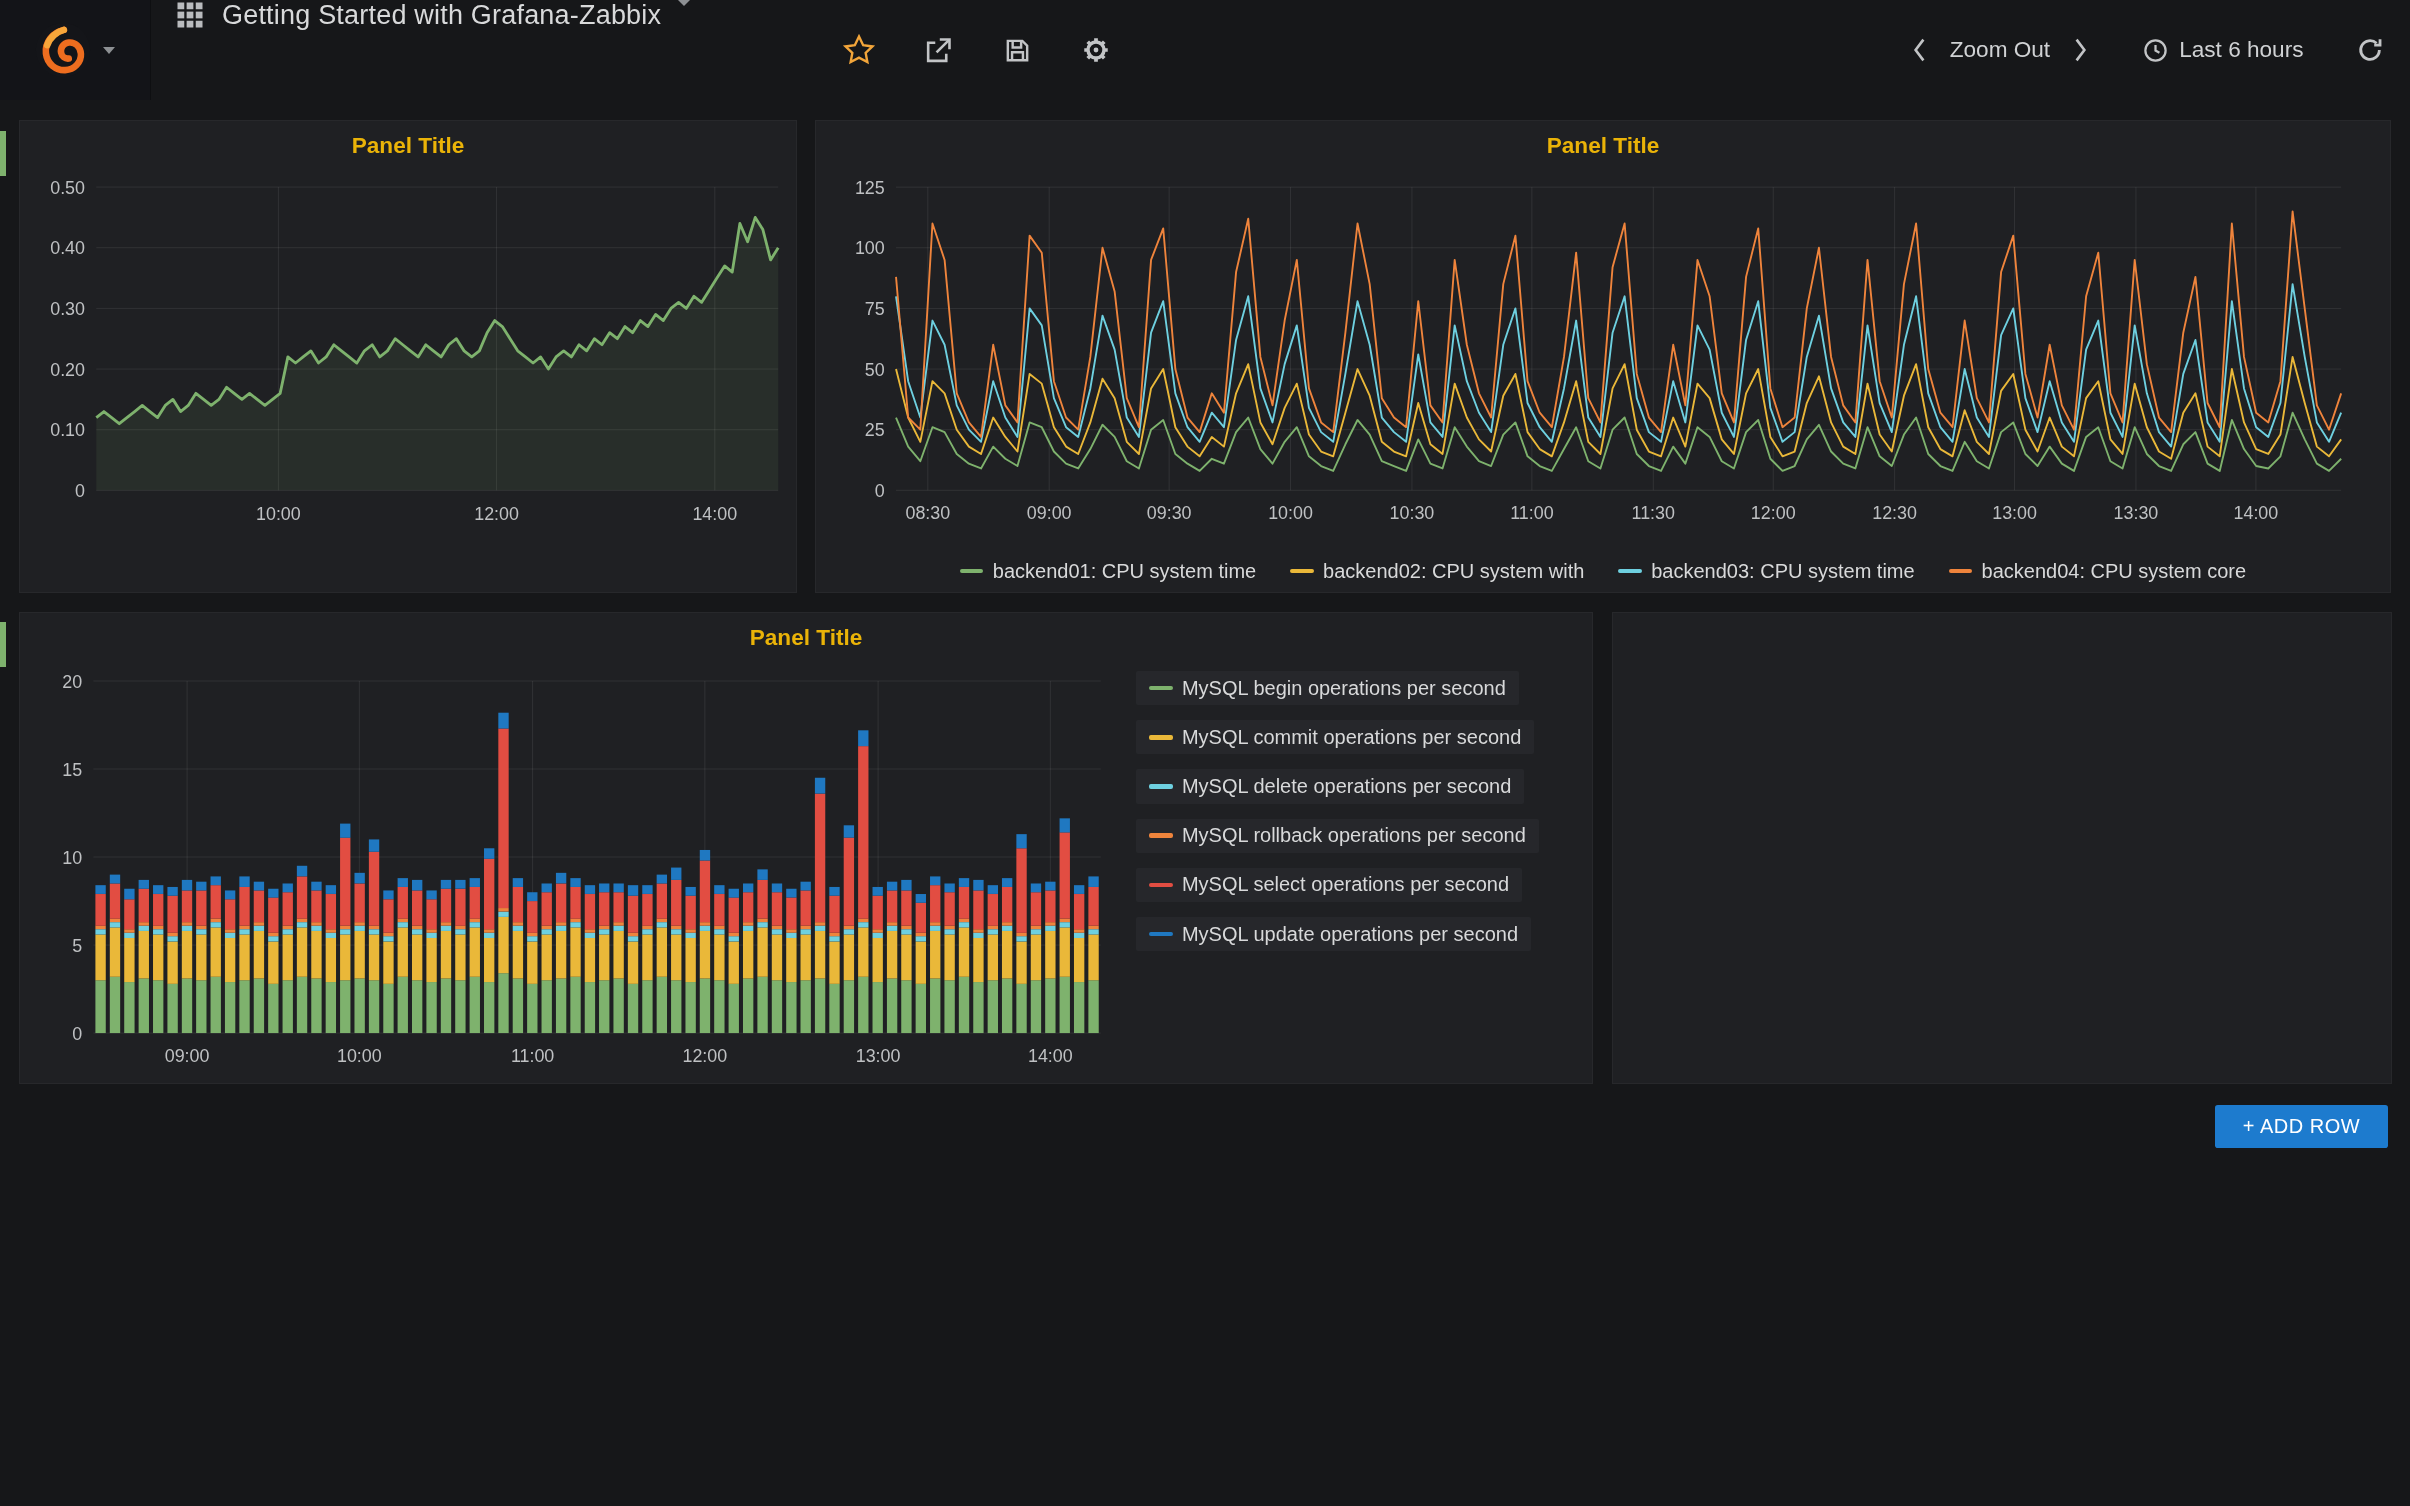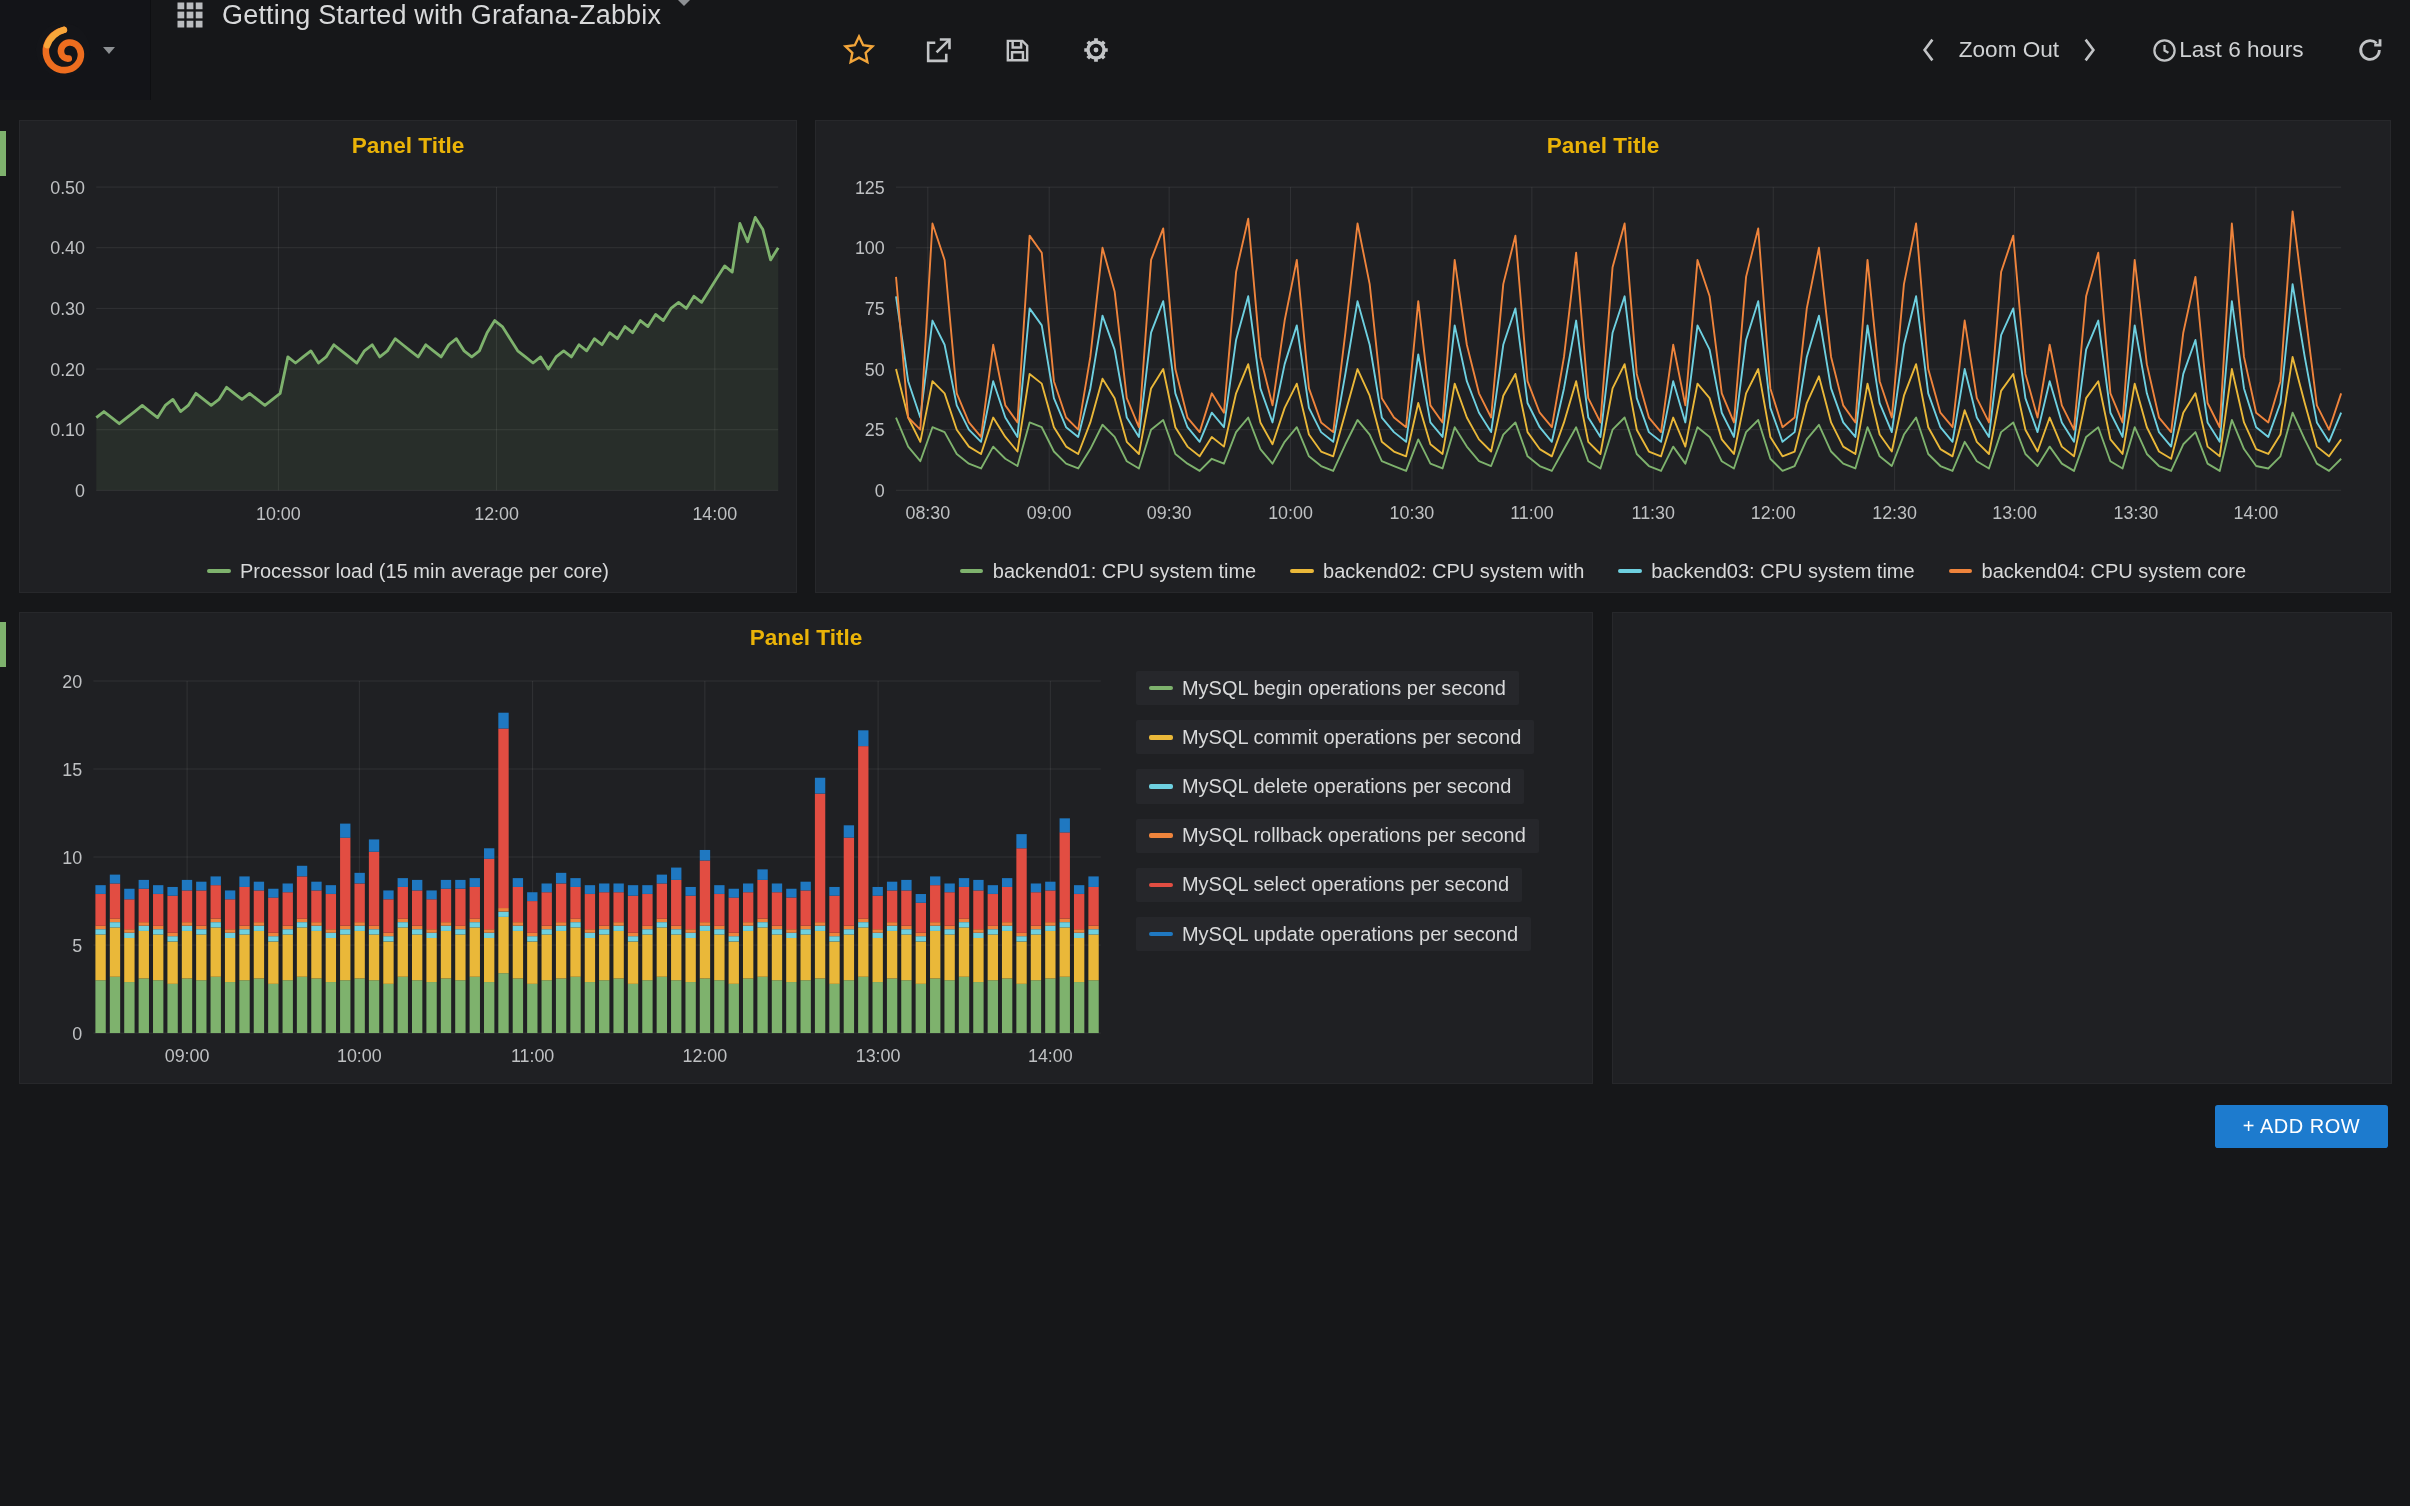"Last 6 hours" .nav-right .time-group { gap: 1px -> 10px }
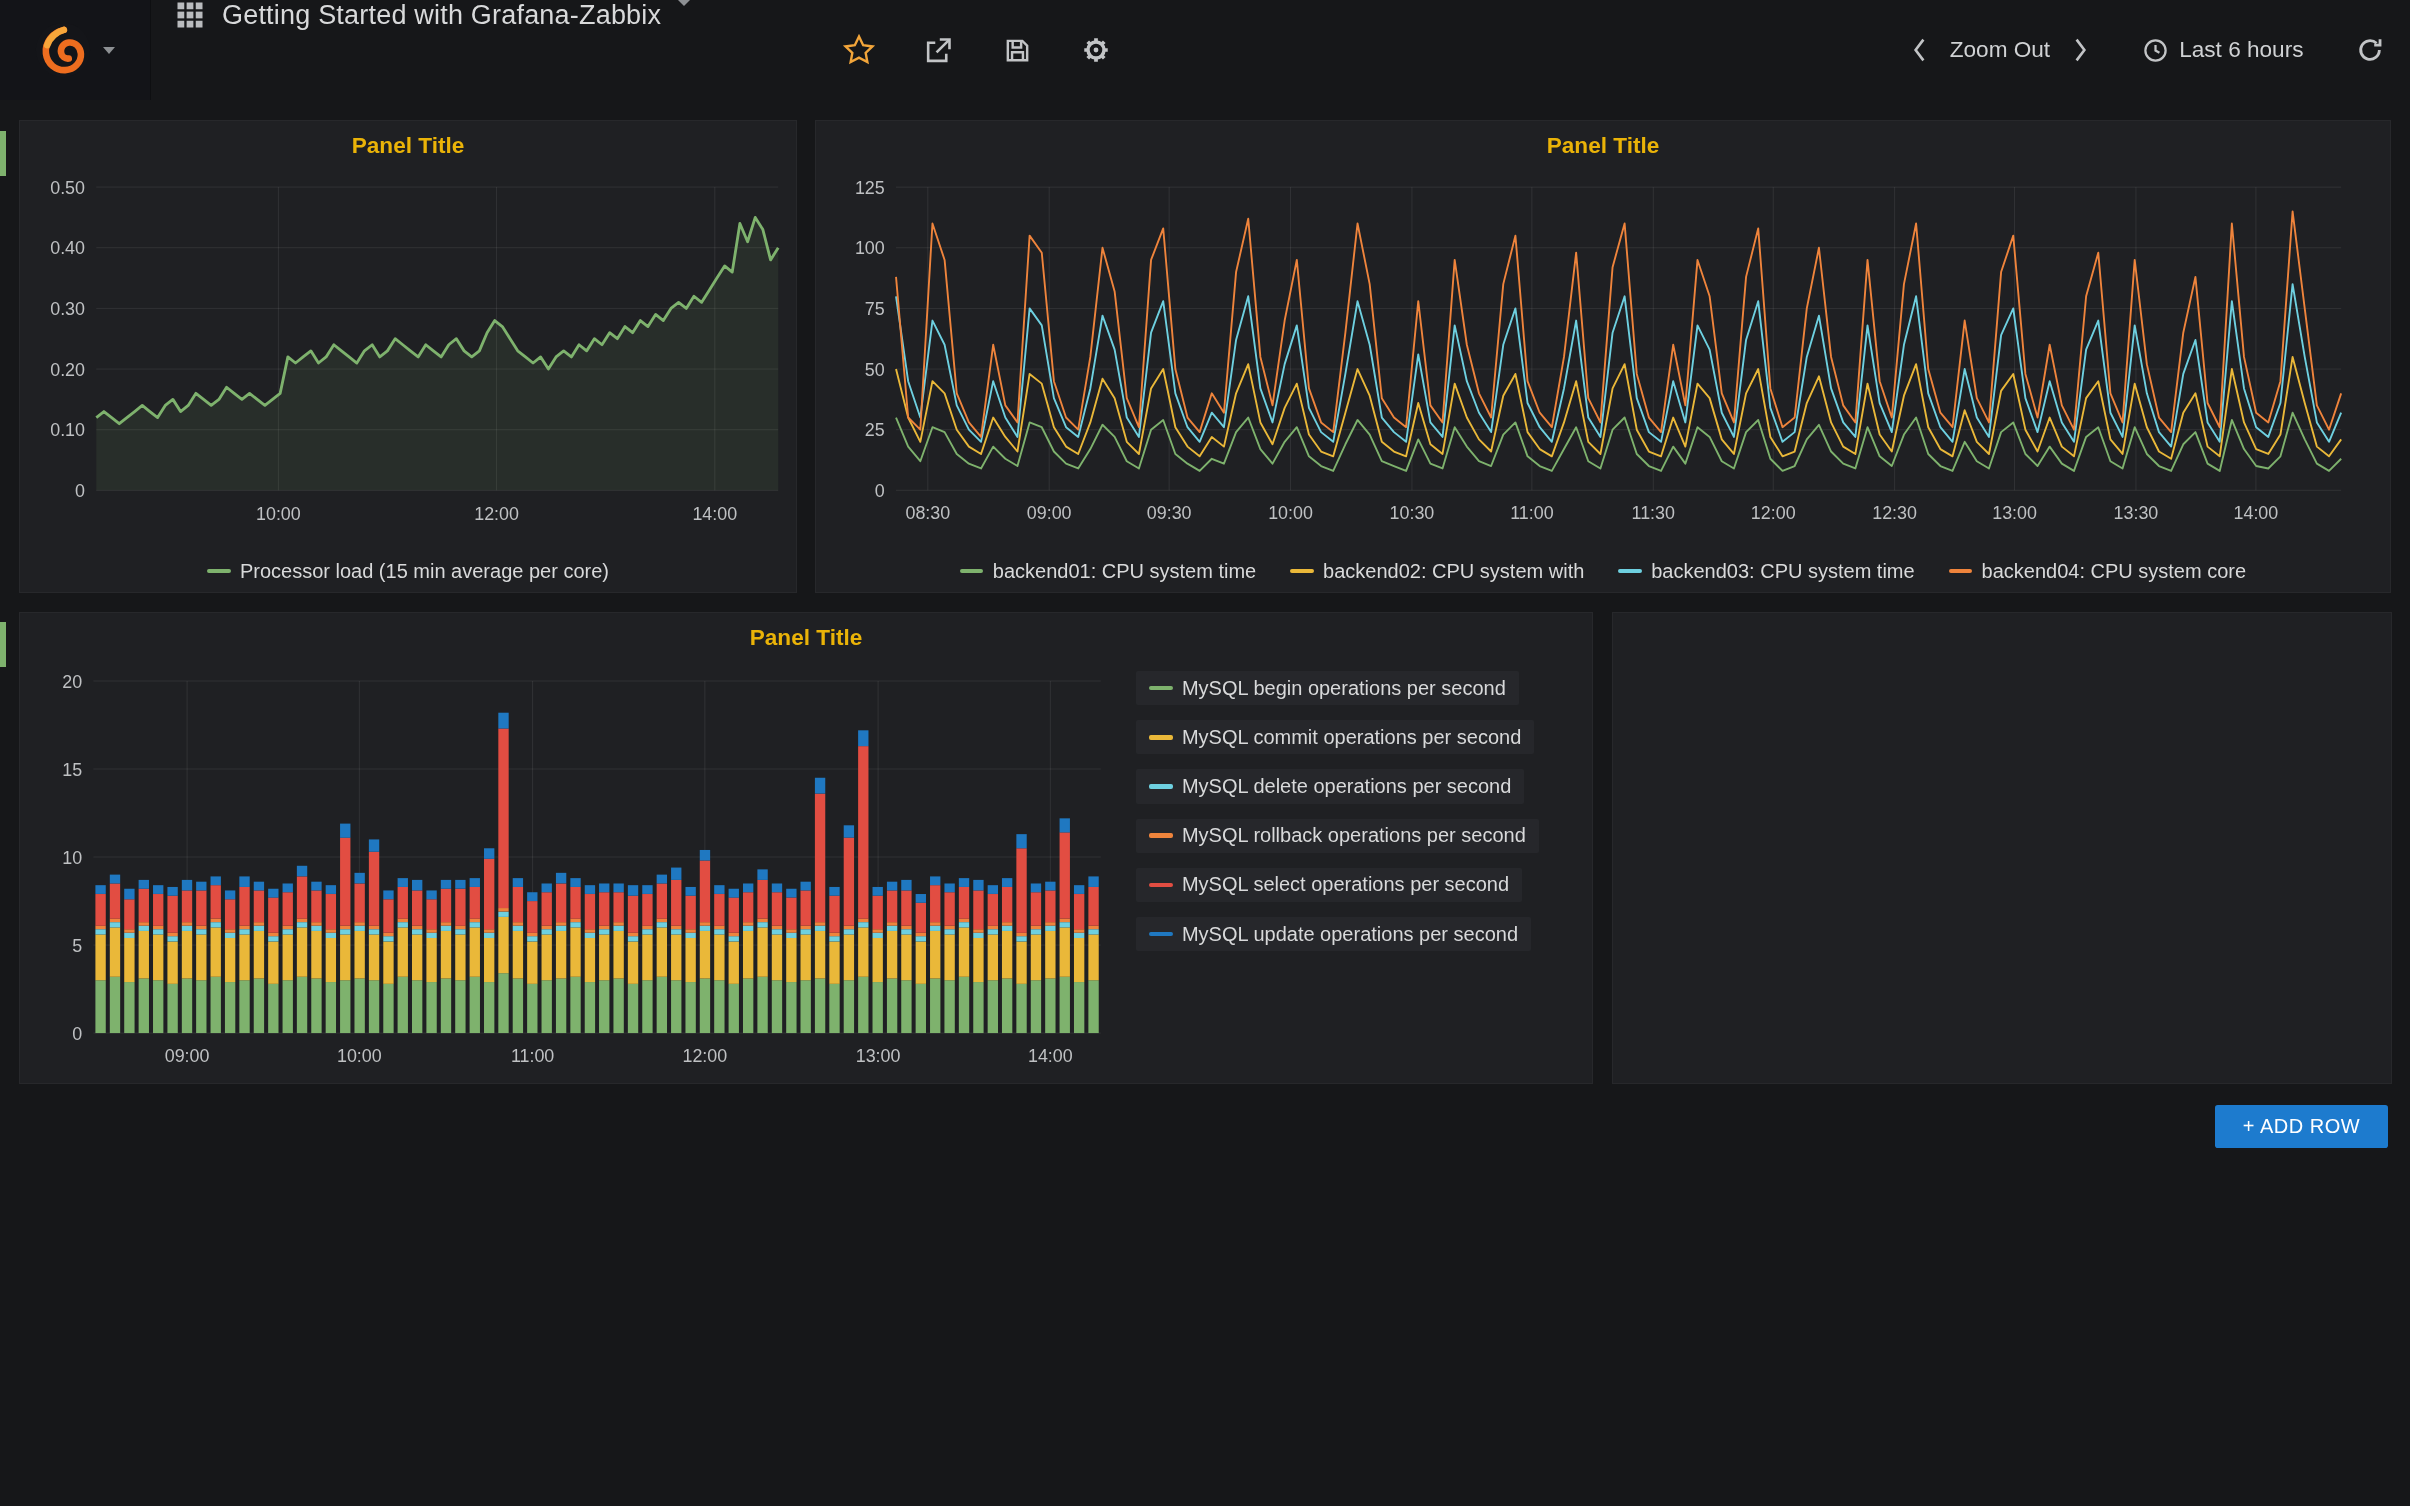"Processor load (15 min average" div.legend-center { html: <div> <span> <i></i> <span>Processor load (15 min average per core)</span> </span> </div> -> none }
